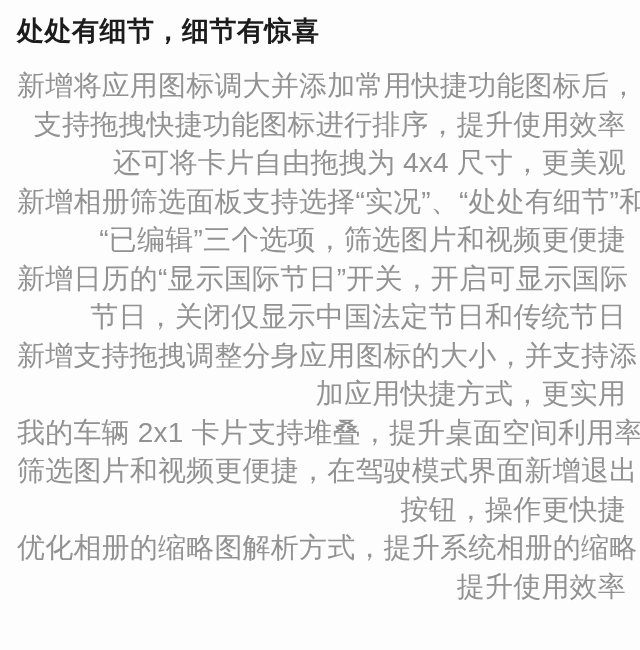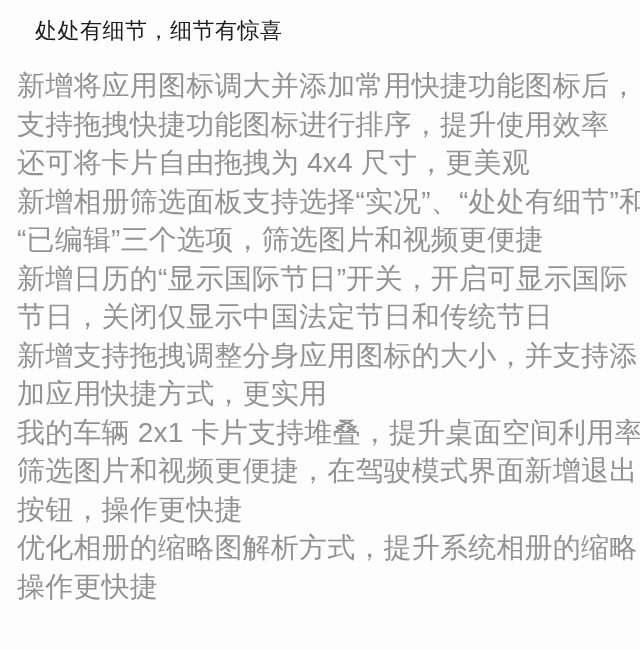"处处有细节，细节有惊喜" .page-title { font-size: 22px -> 27px; font-weight: 400 -> 700; margin: 0 0 19px 18px -> 0 0 19px 0 }
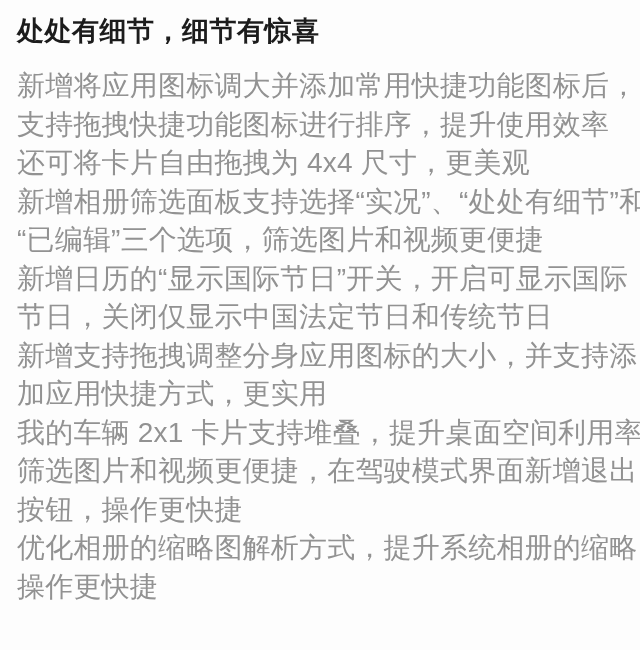"新增将应用图标调大并添加常用快捷功能图标后，" .changelog { text-align: none -> right }
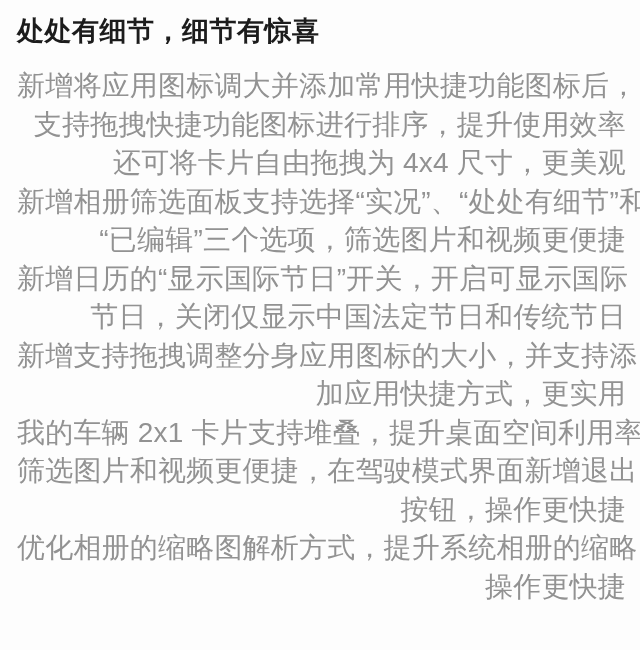"操作更快捷" div.changelog-line { text: 操作更快捷 -> 提升使用效率 }
